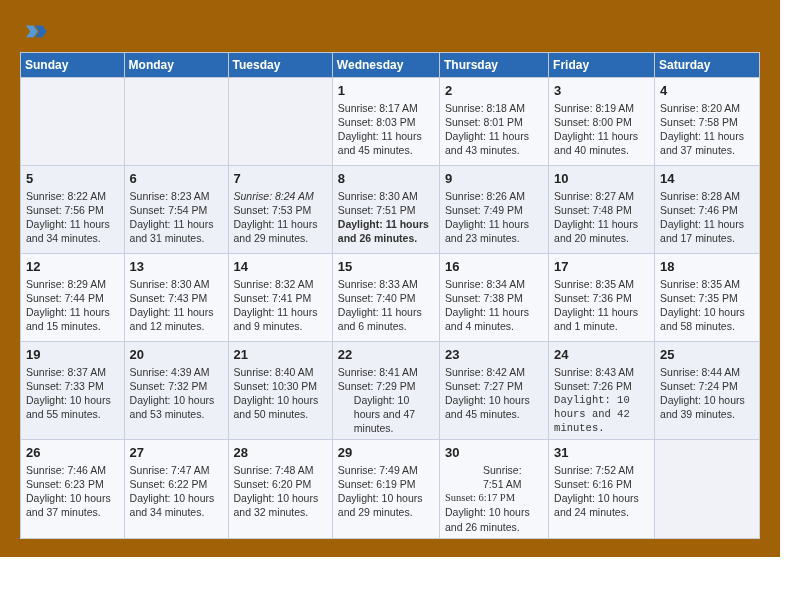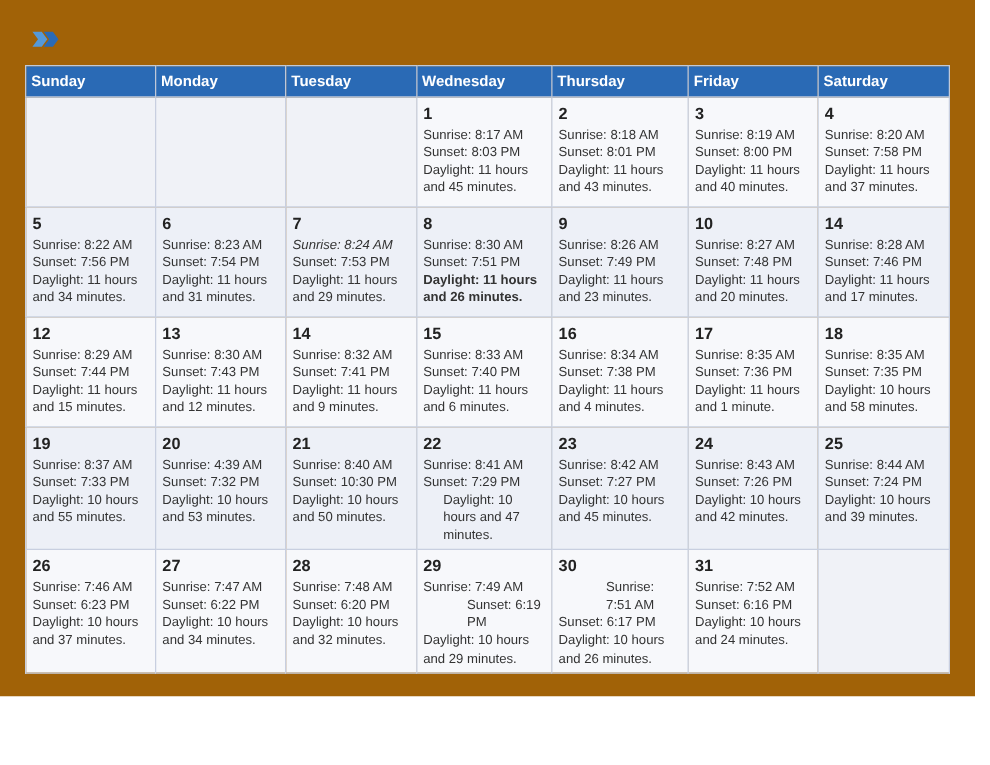"Daylight: 10 hours and 42" span { font-family: none -> Liberation Mono, monospace }
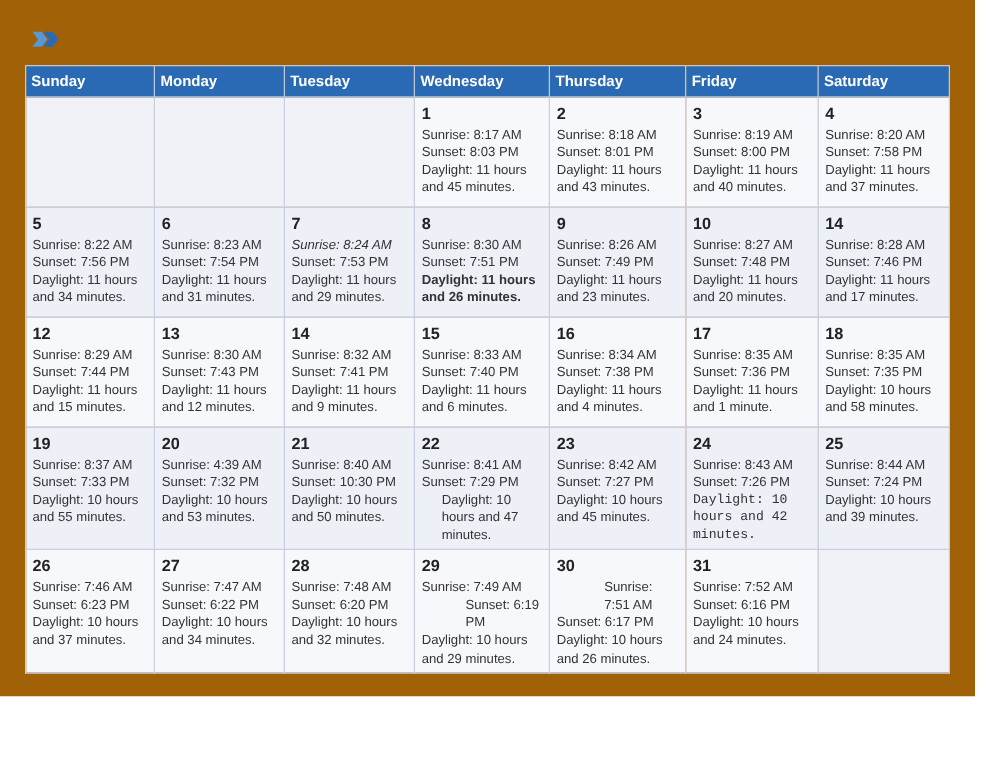"Sunset: 6:19 PM" span { margin-left: 35px -> none }
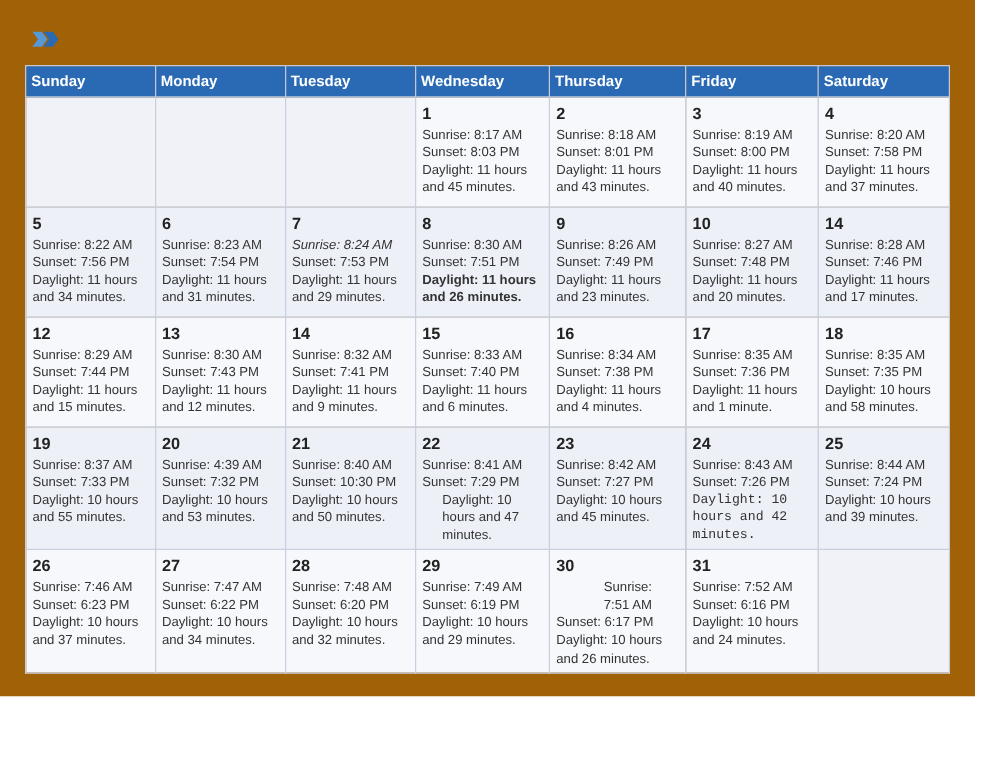"Sunset: 6:17 PM" span { font-family: none -> Liberation Serif, serif }
